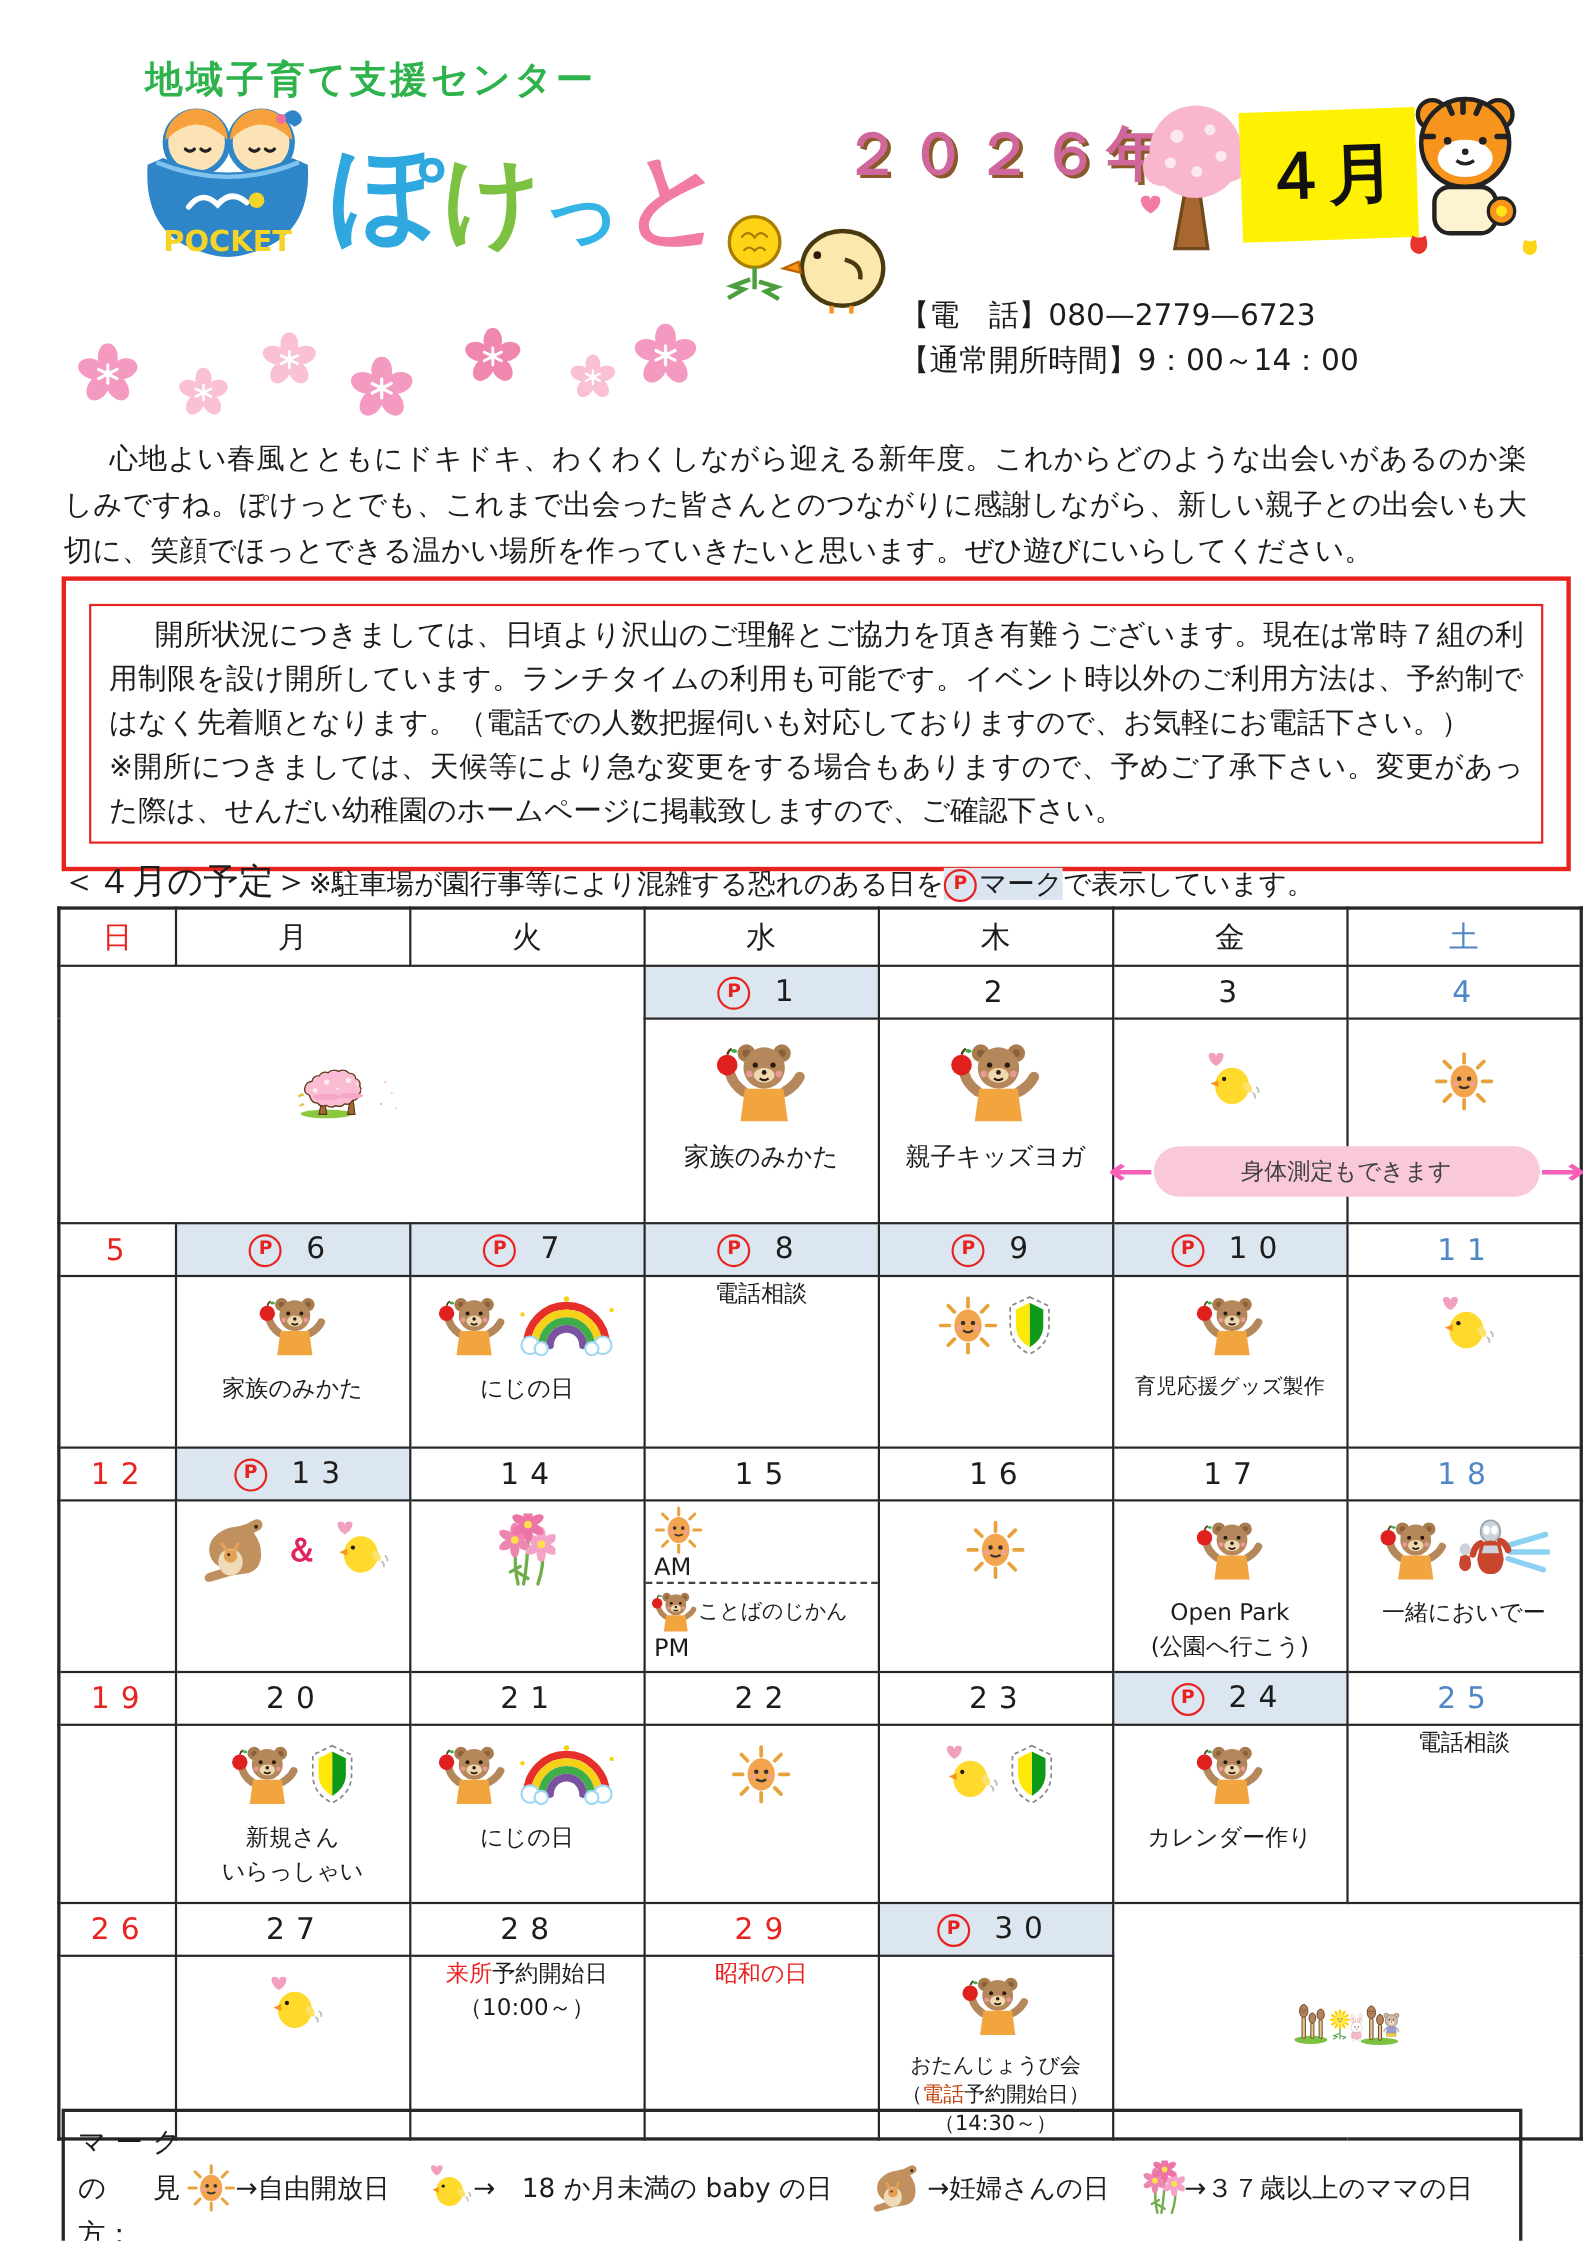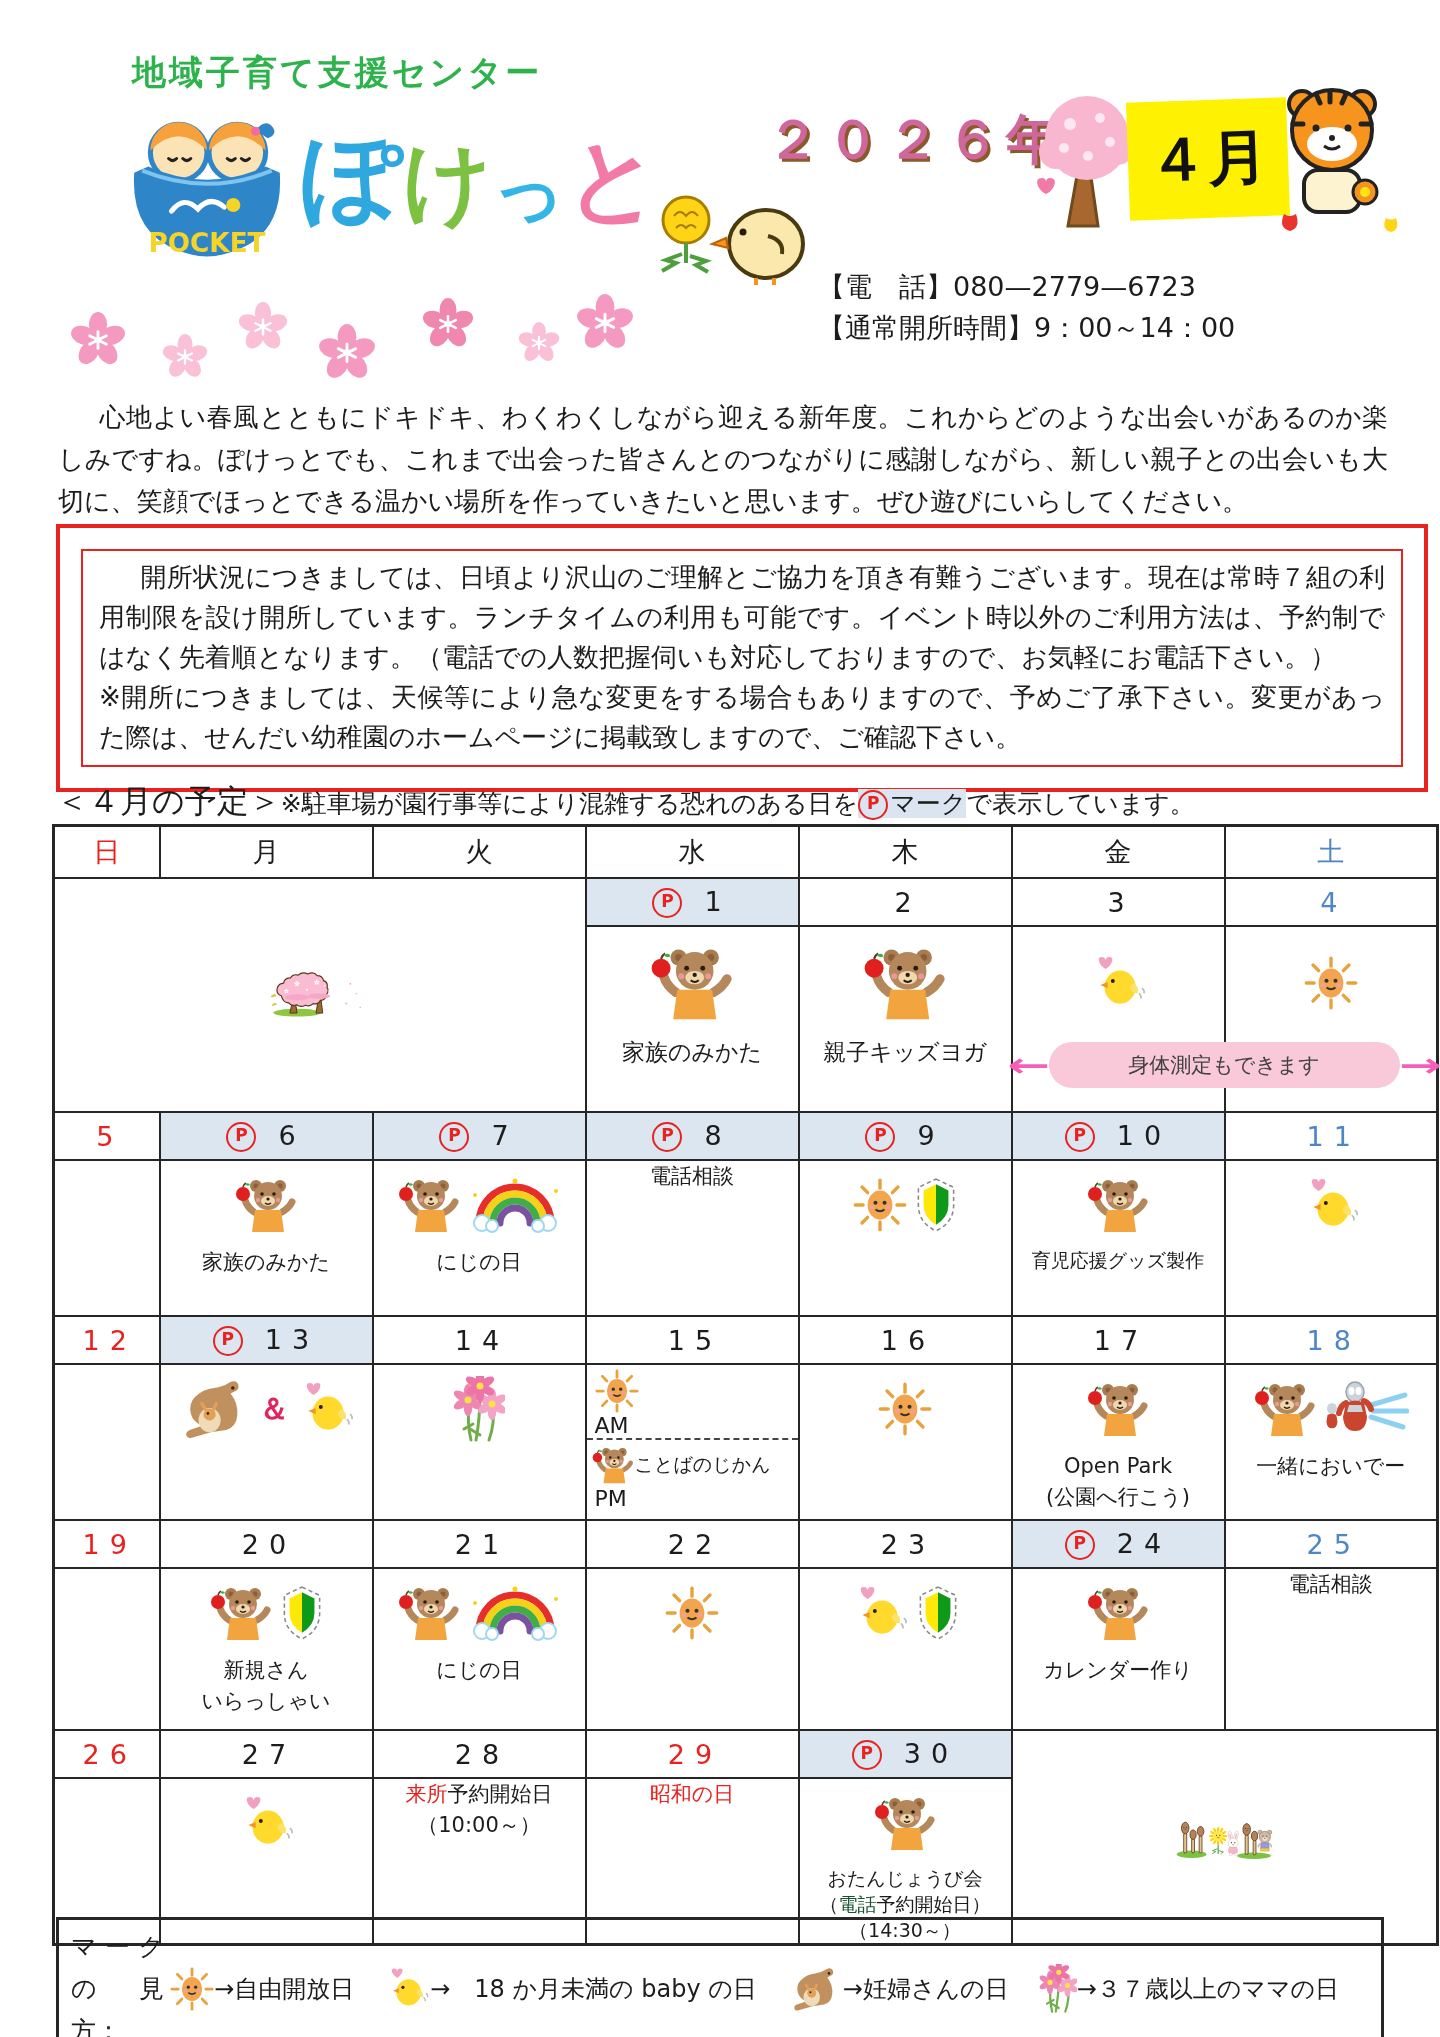"POCKET" .logo-svg { top: 110px -> 87px }
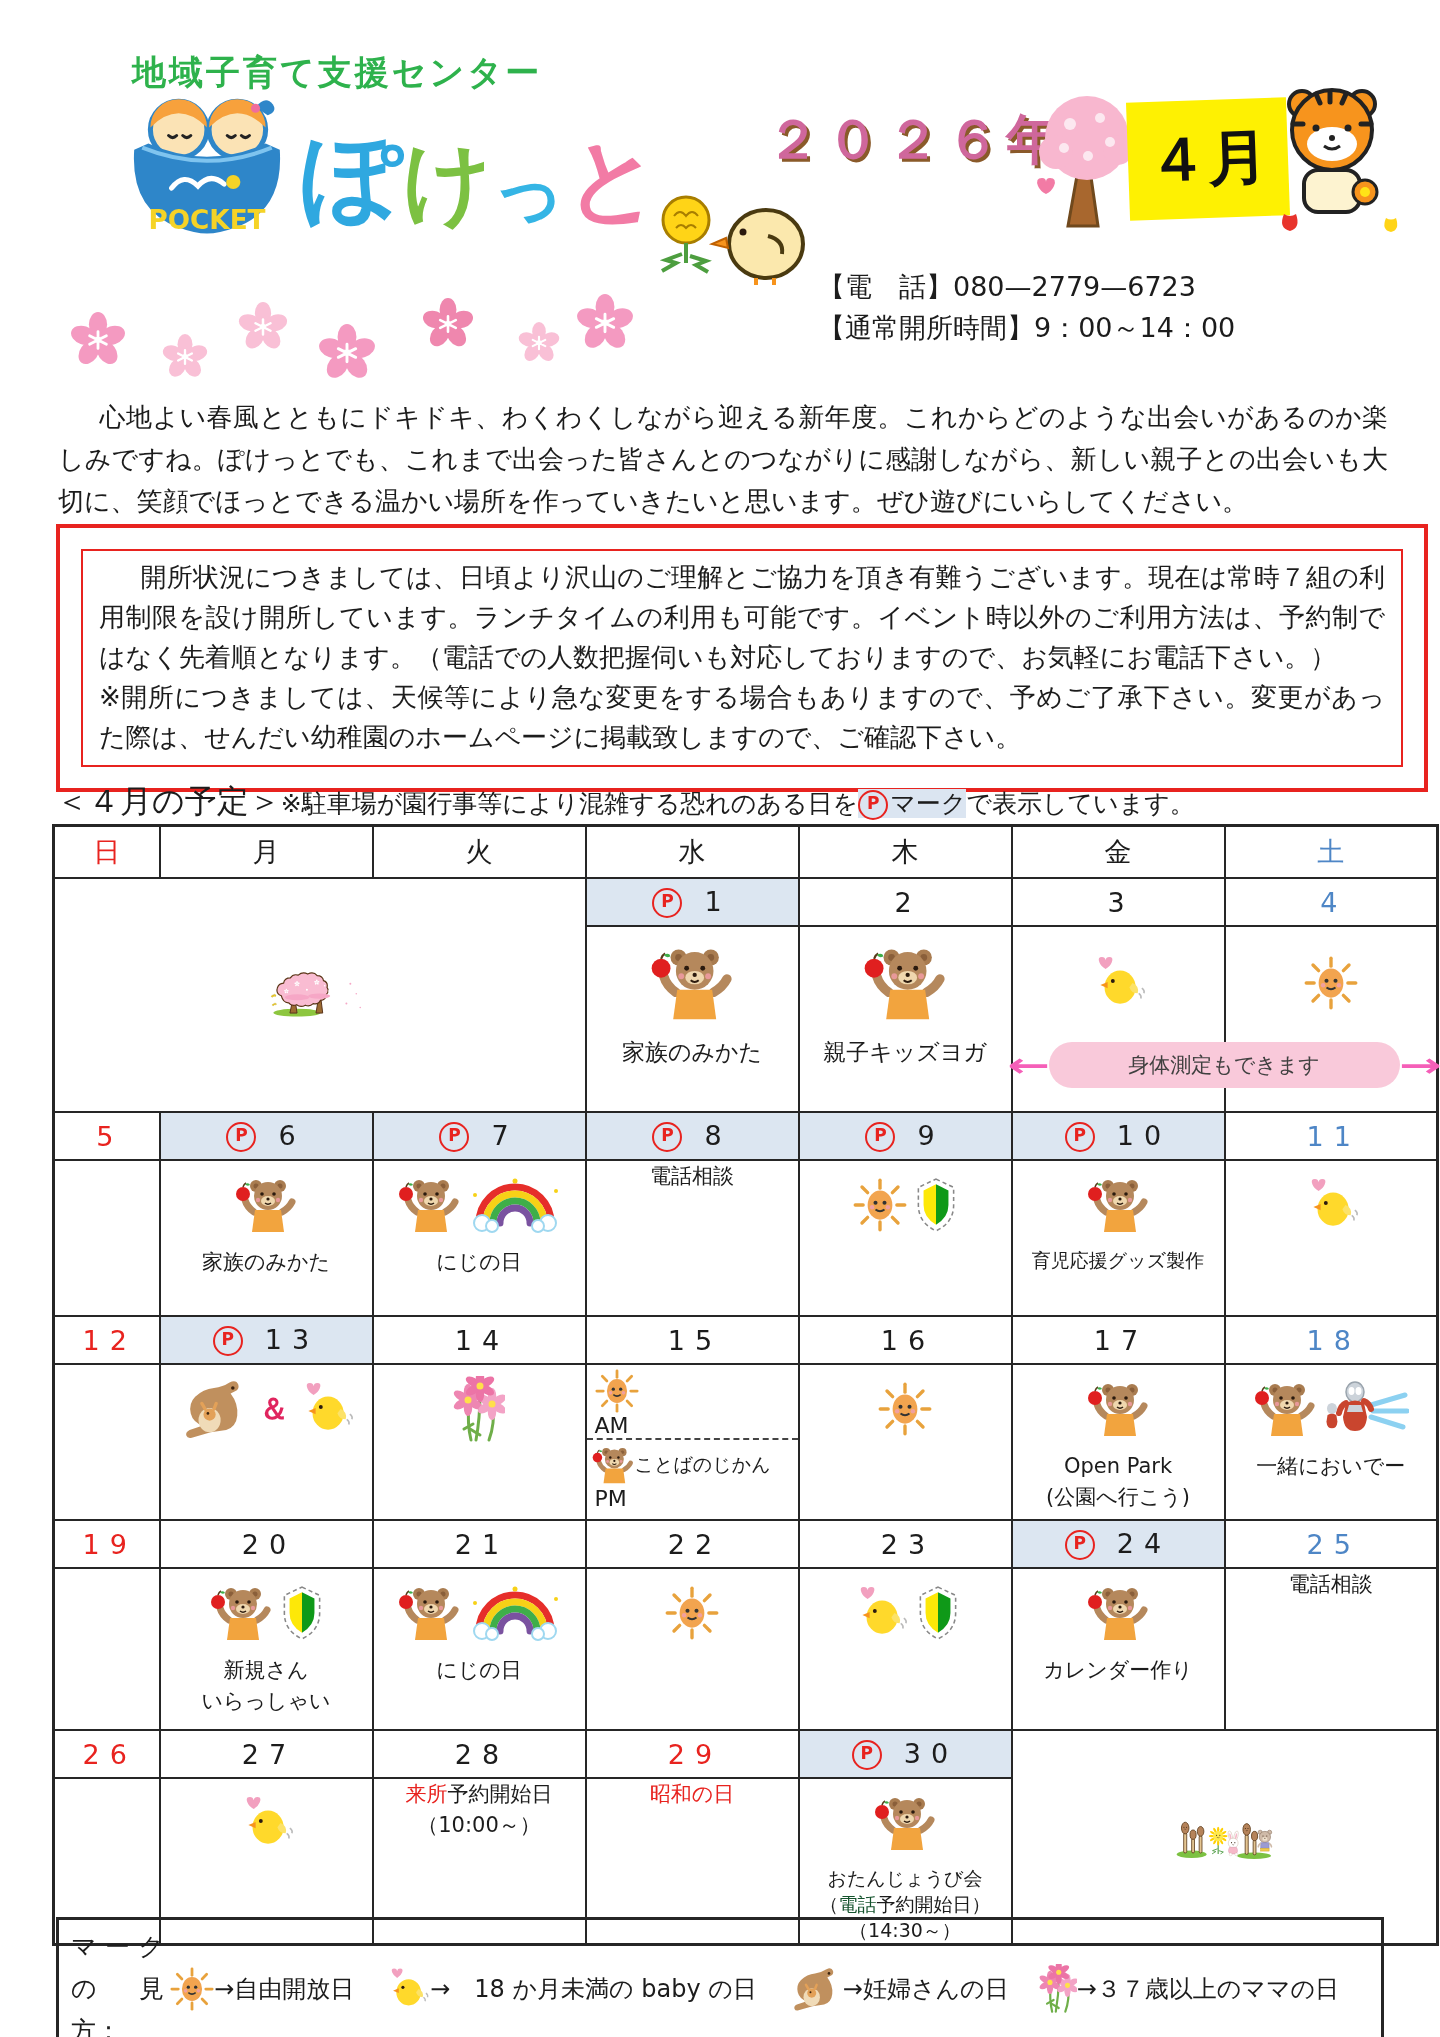"電話" .c-green { color: #14532d -> #c2410c }
